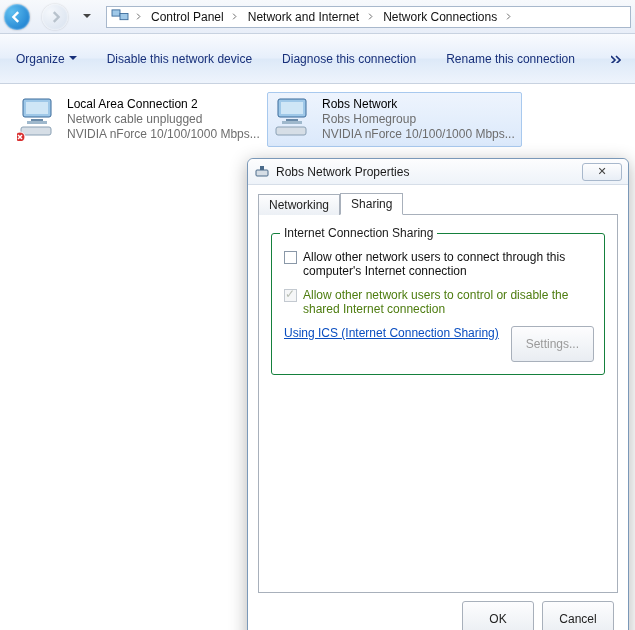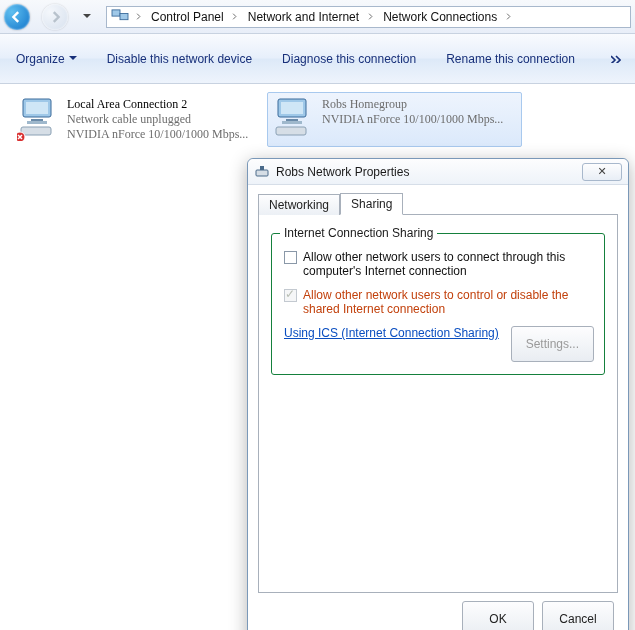"Local Area Connection 2" .content { font-family: Liberation Serif, serif -> none }
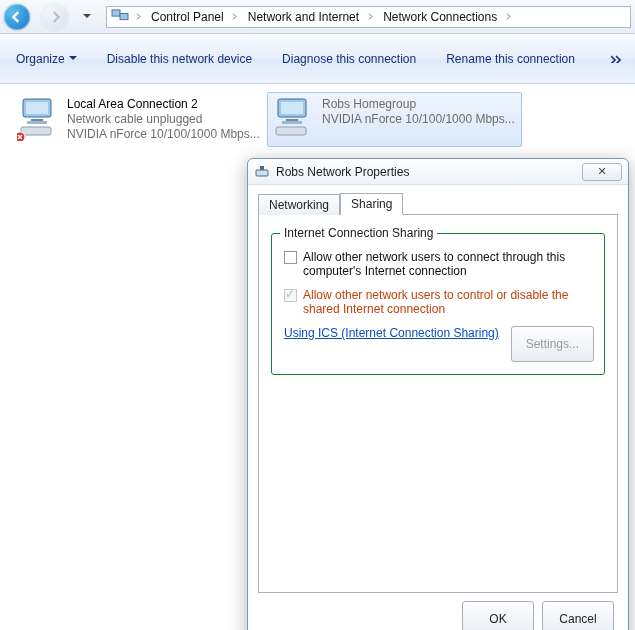"Robs Network" div.conn-title { html: none -> <div>Robs Network</div> }
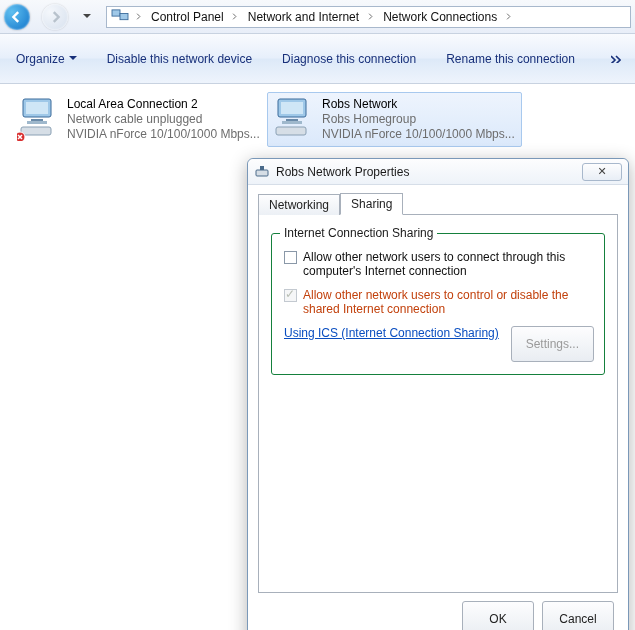"Allow other network users to control" .chk-row.disabled { color: #c2410c -> #4d7c0f }
